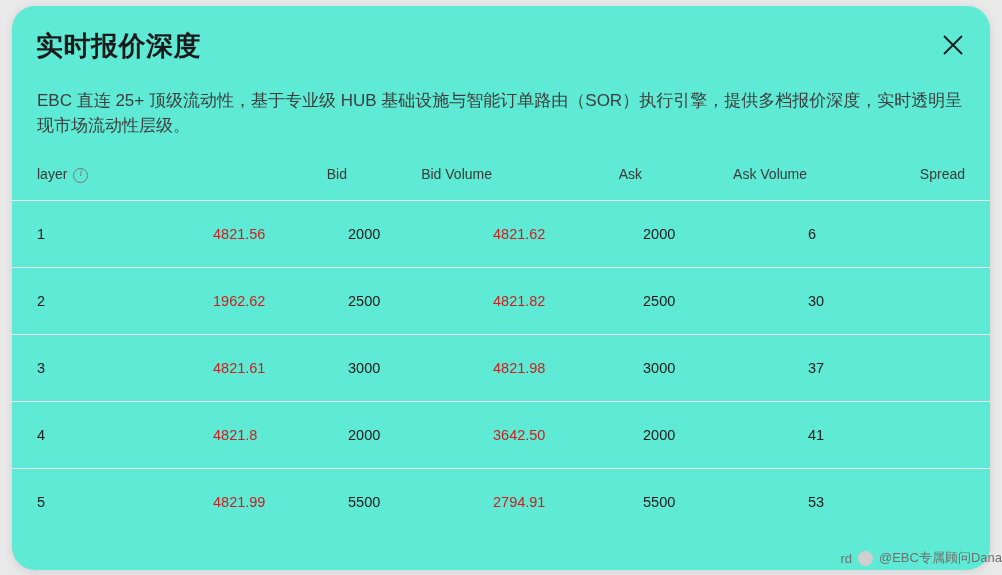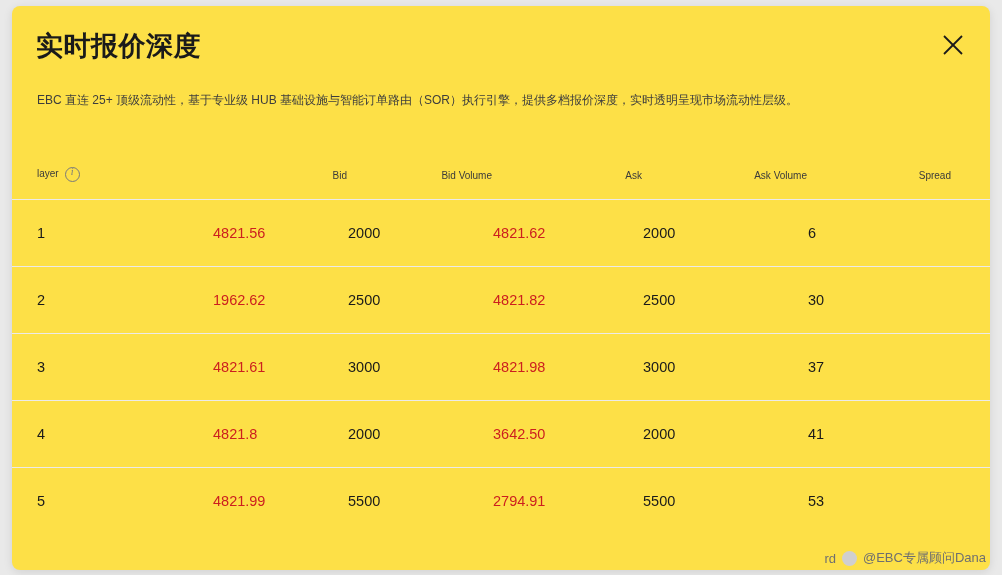"实时报价深度" .modal { background: #fde047 -> #5eead4; border-radius: 8px -> 23px }
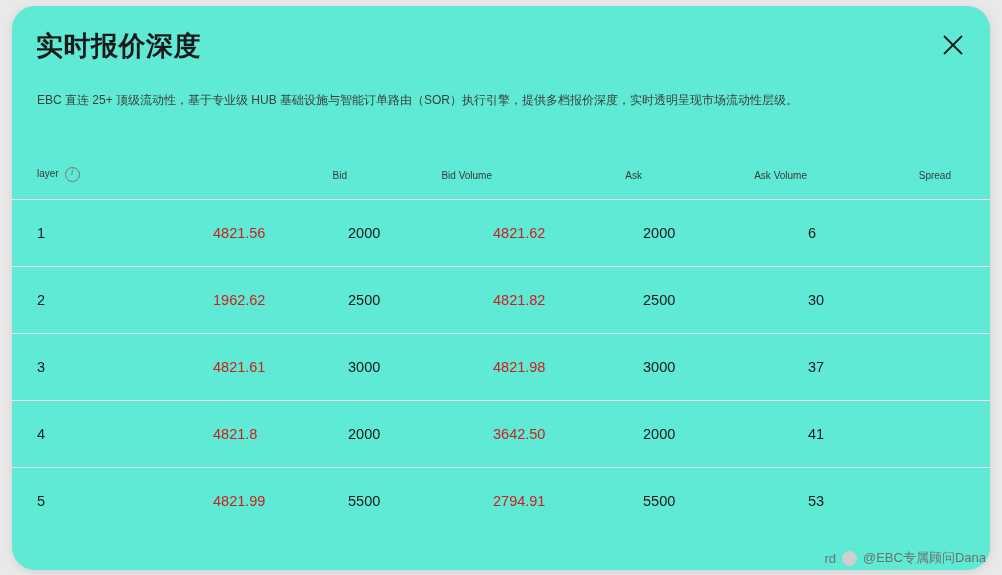"EBC 直连 25+ 顶级流动性，基于专业级 HUB" .modal-desc { font-size: 12px -> 17px }
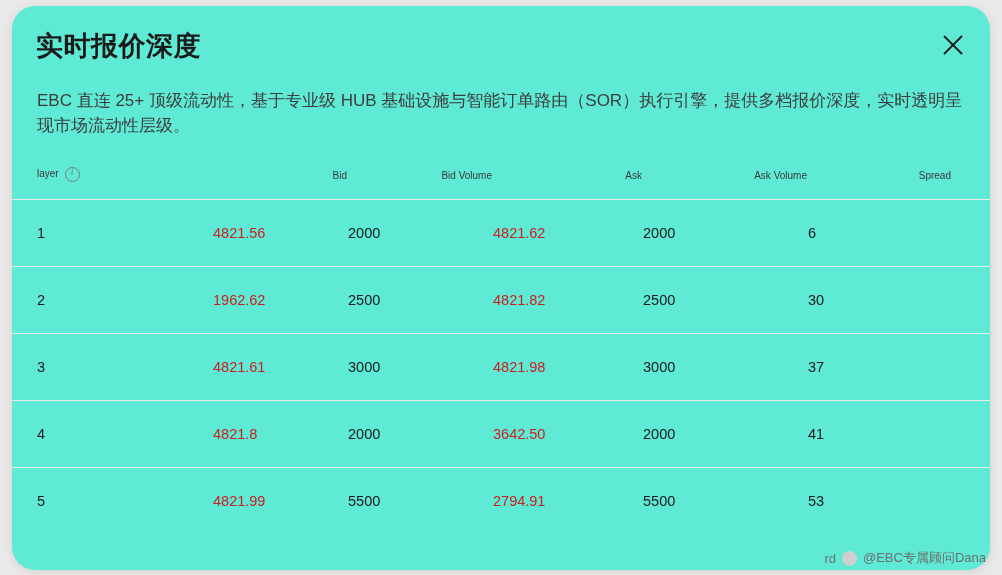"layer" table.depth th { font-size: 10px -> 14px }
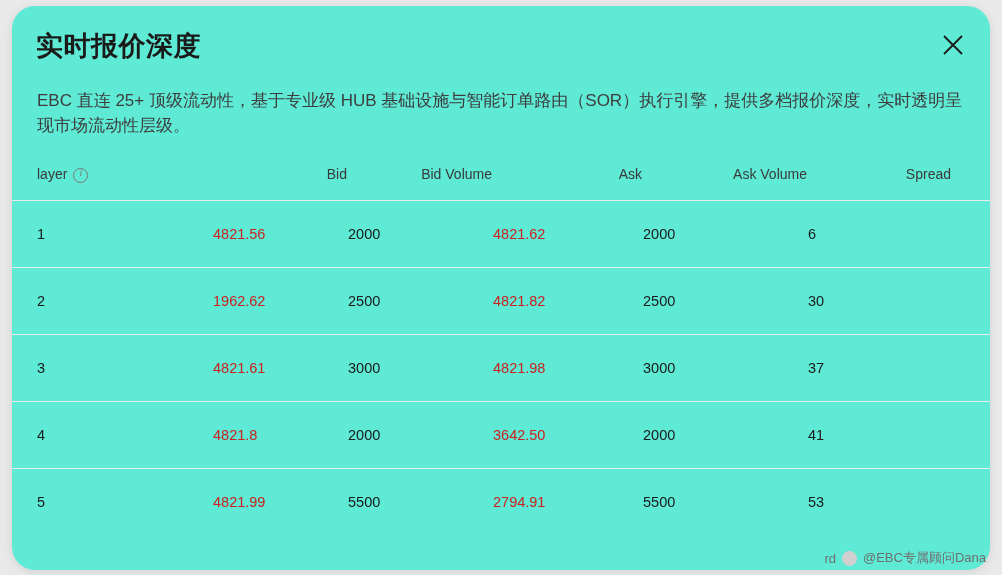"Spread" table.depth th.last, table.depth td.last { padding-right: 39px -> 25px }
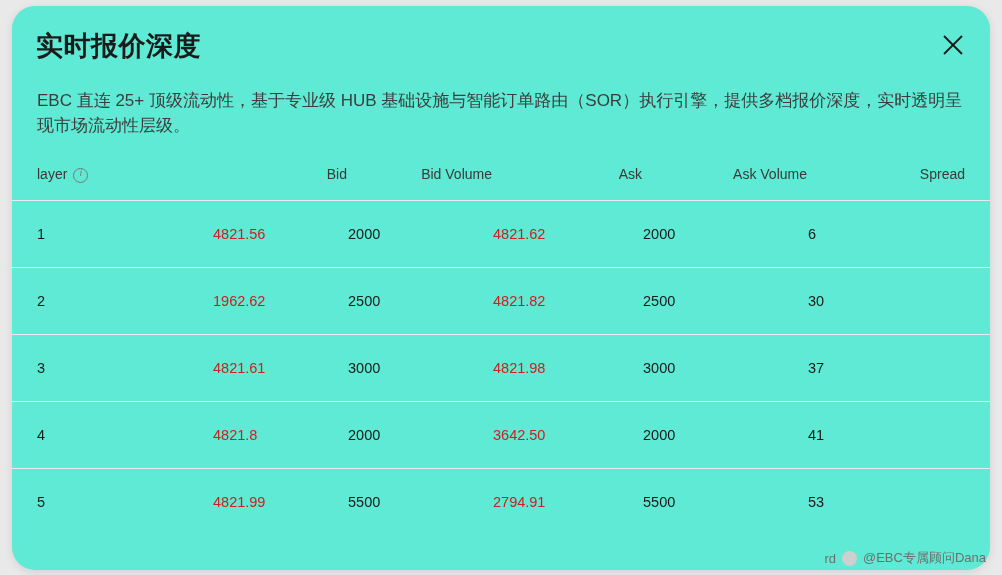"rd" .watermark { right: 16px -> 0 }
